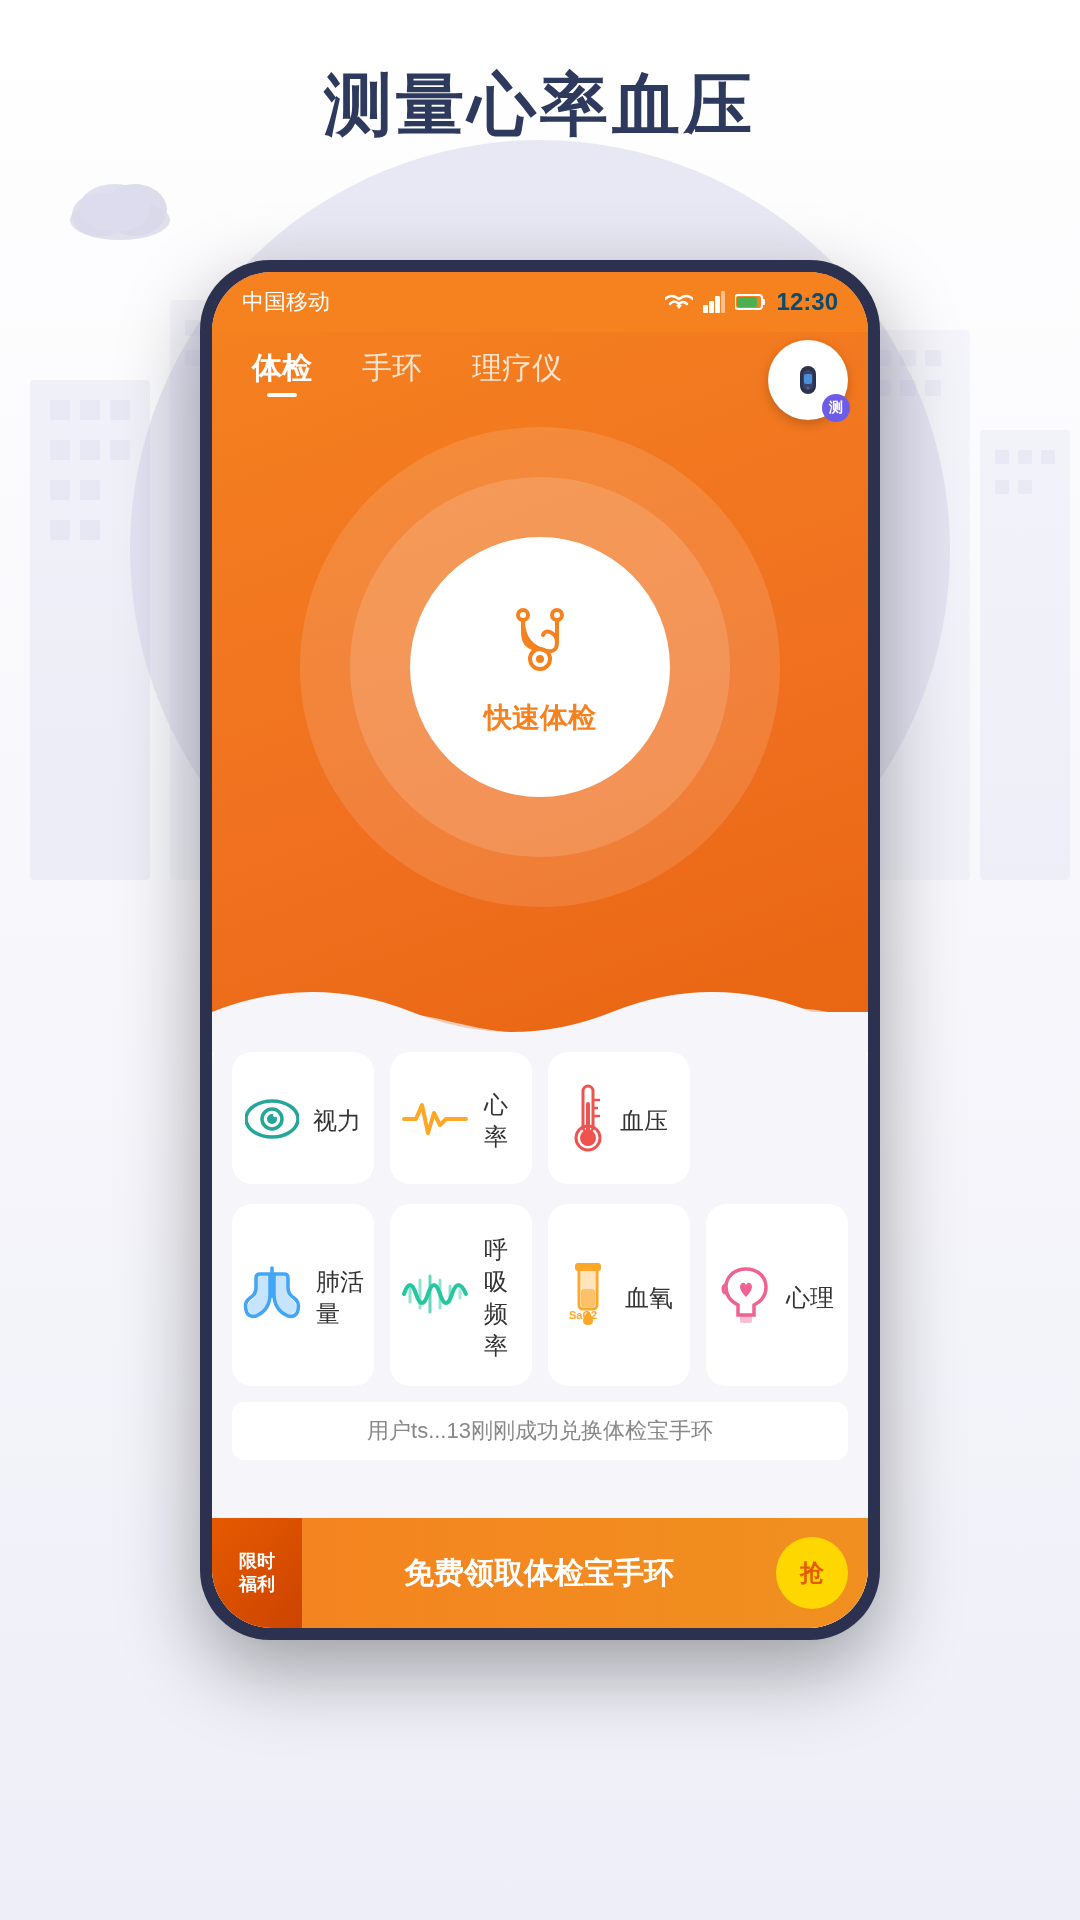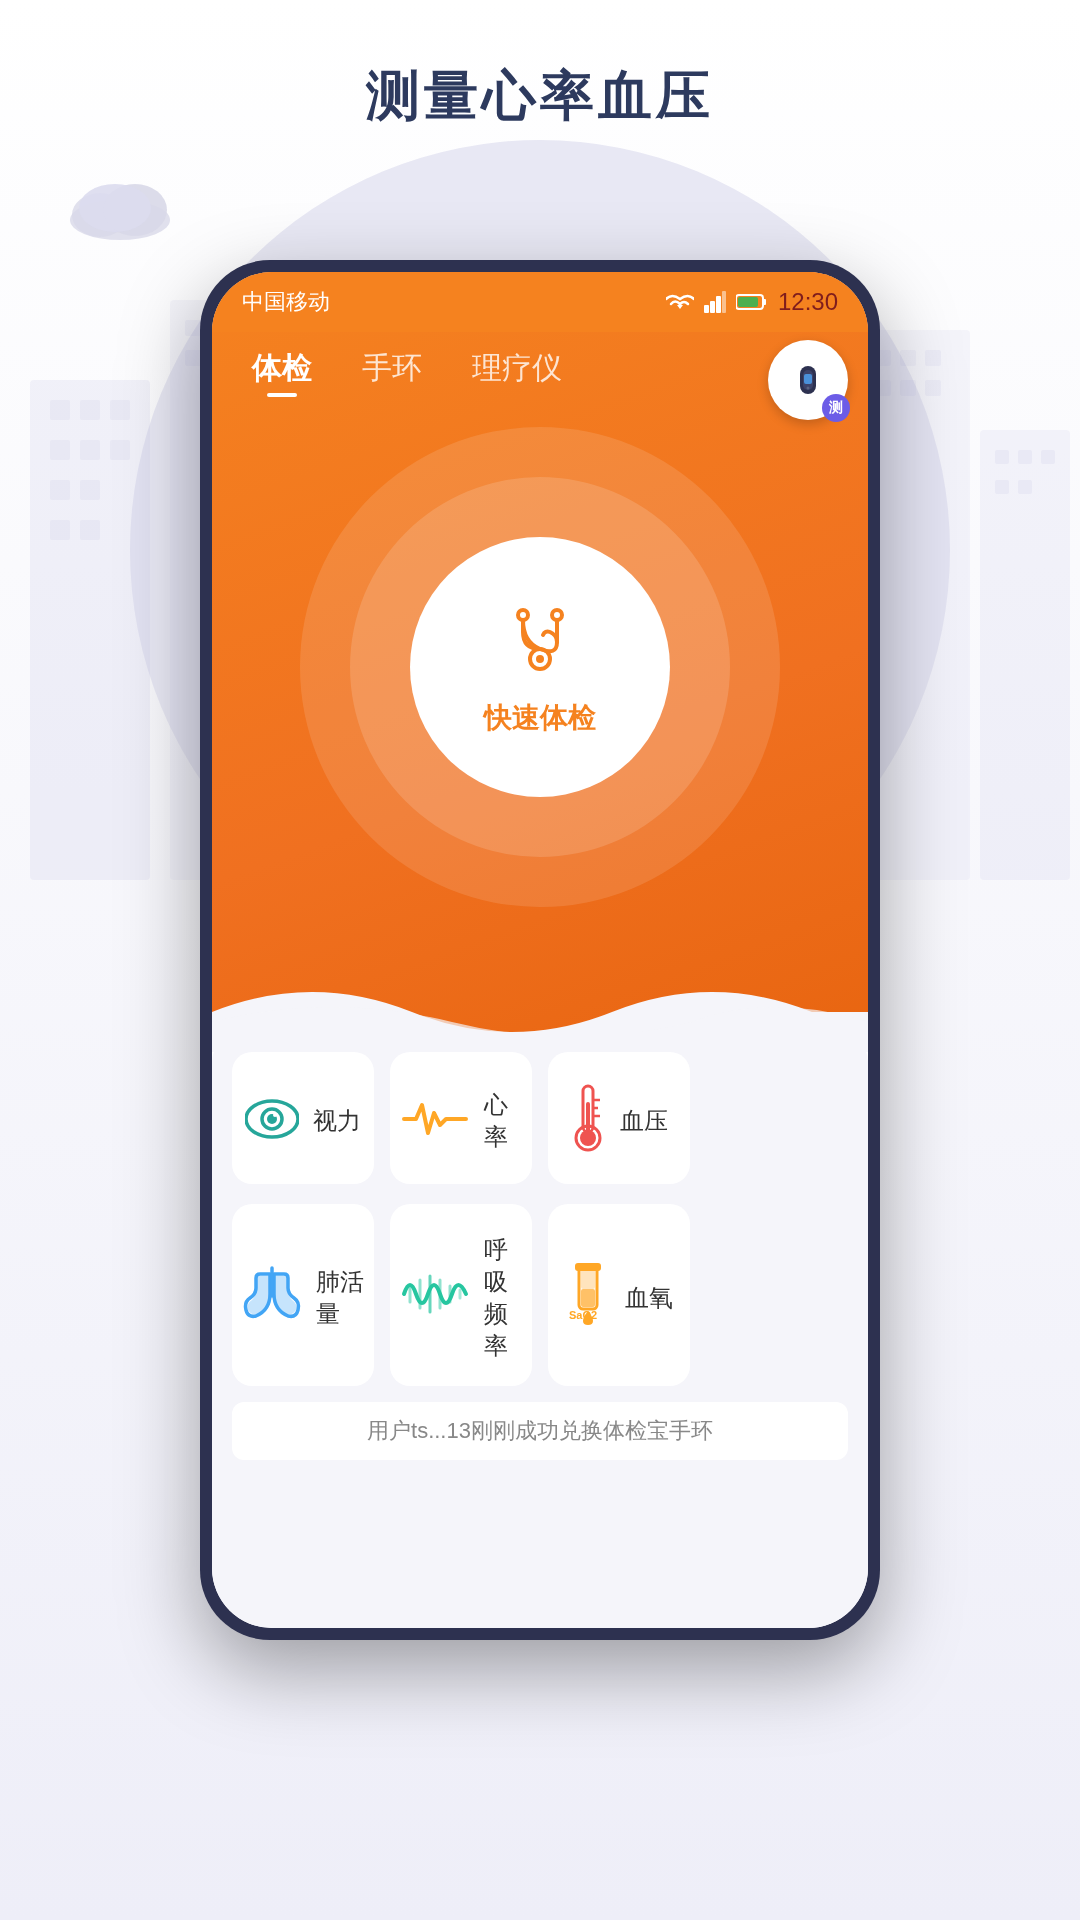"测量心率血压" .page-title { font-size: 54px -> 68px }
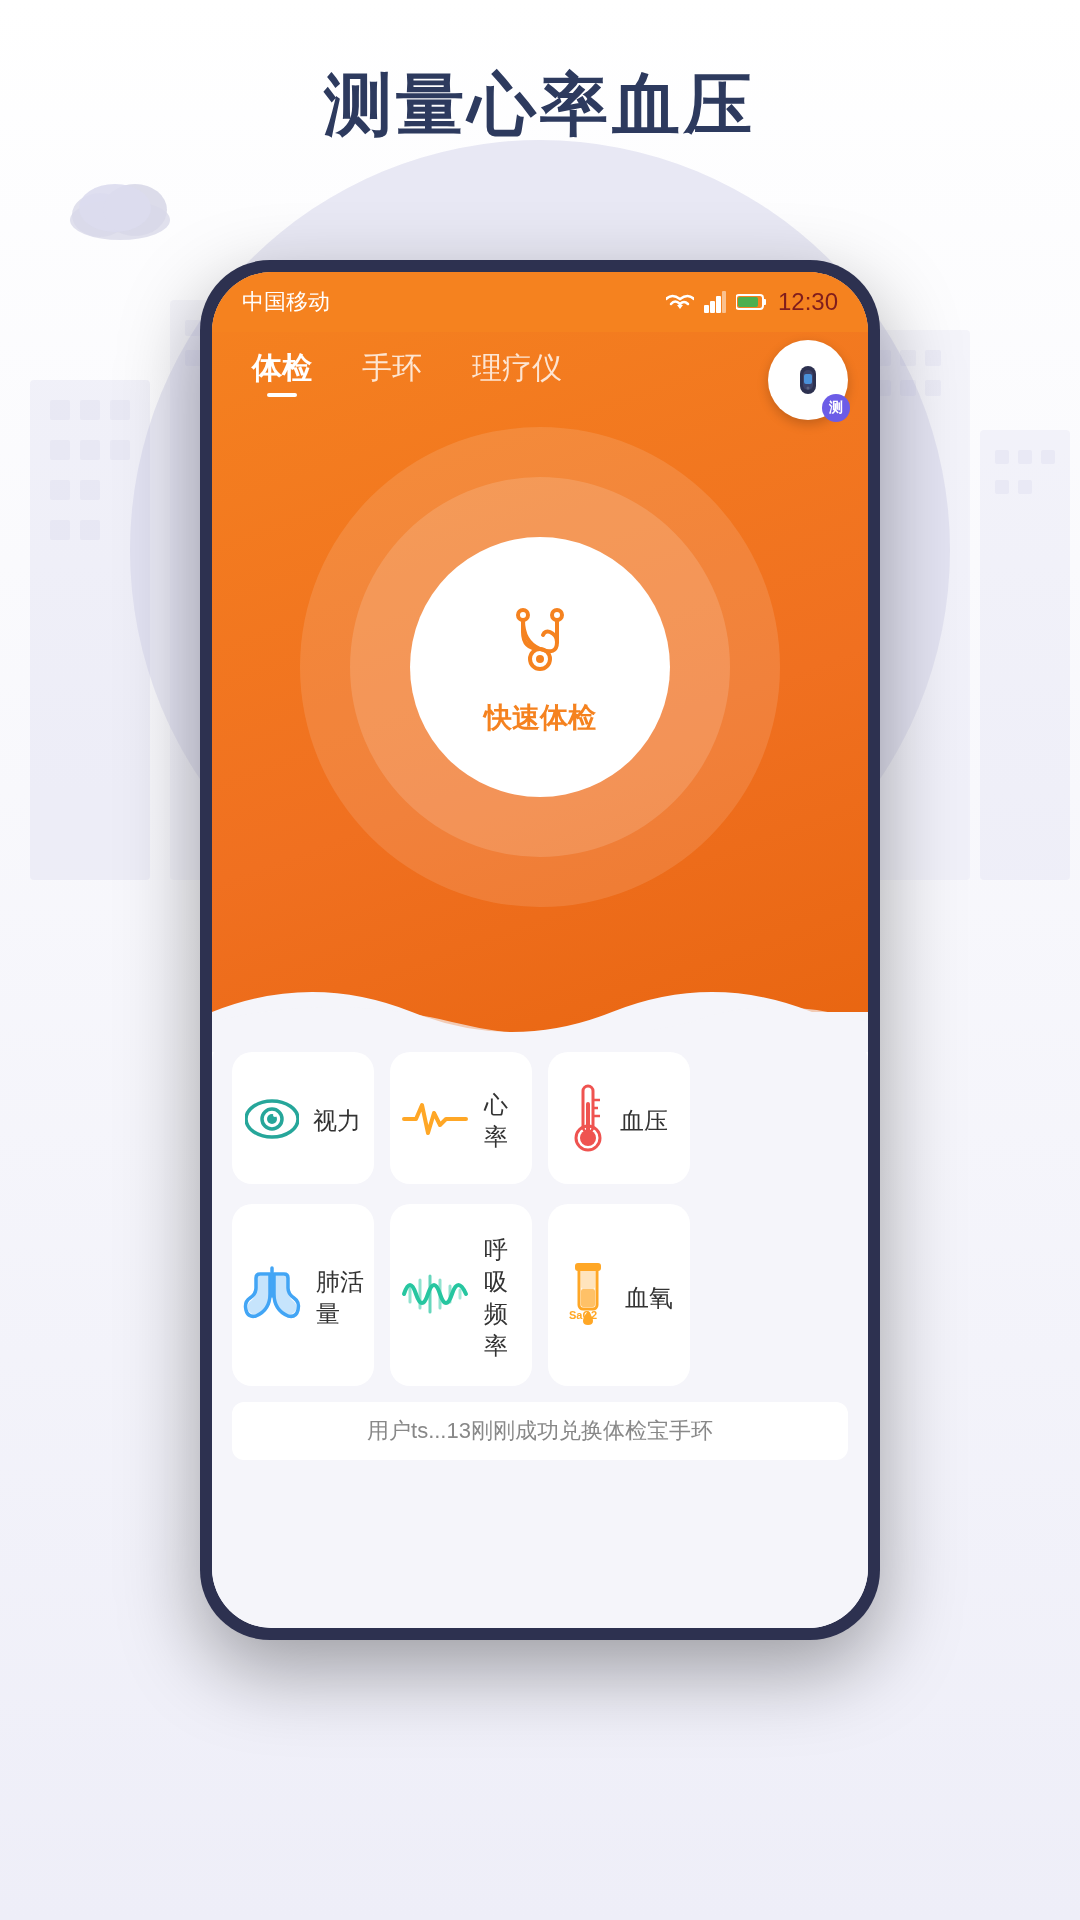"12:30" .status-time { color: #7f1d1d -> #0c4a6e; font-weight: 400 -> 700 }
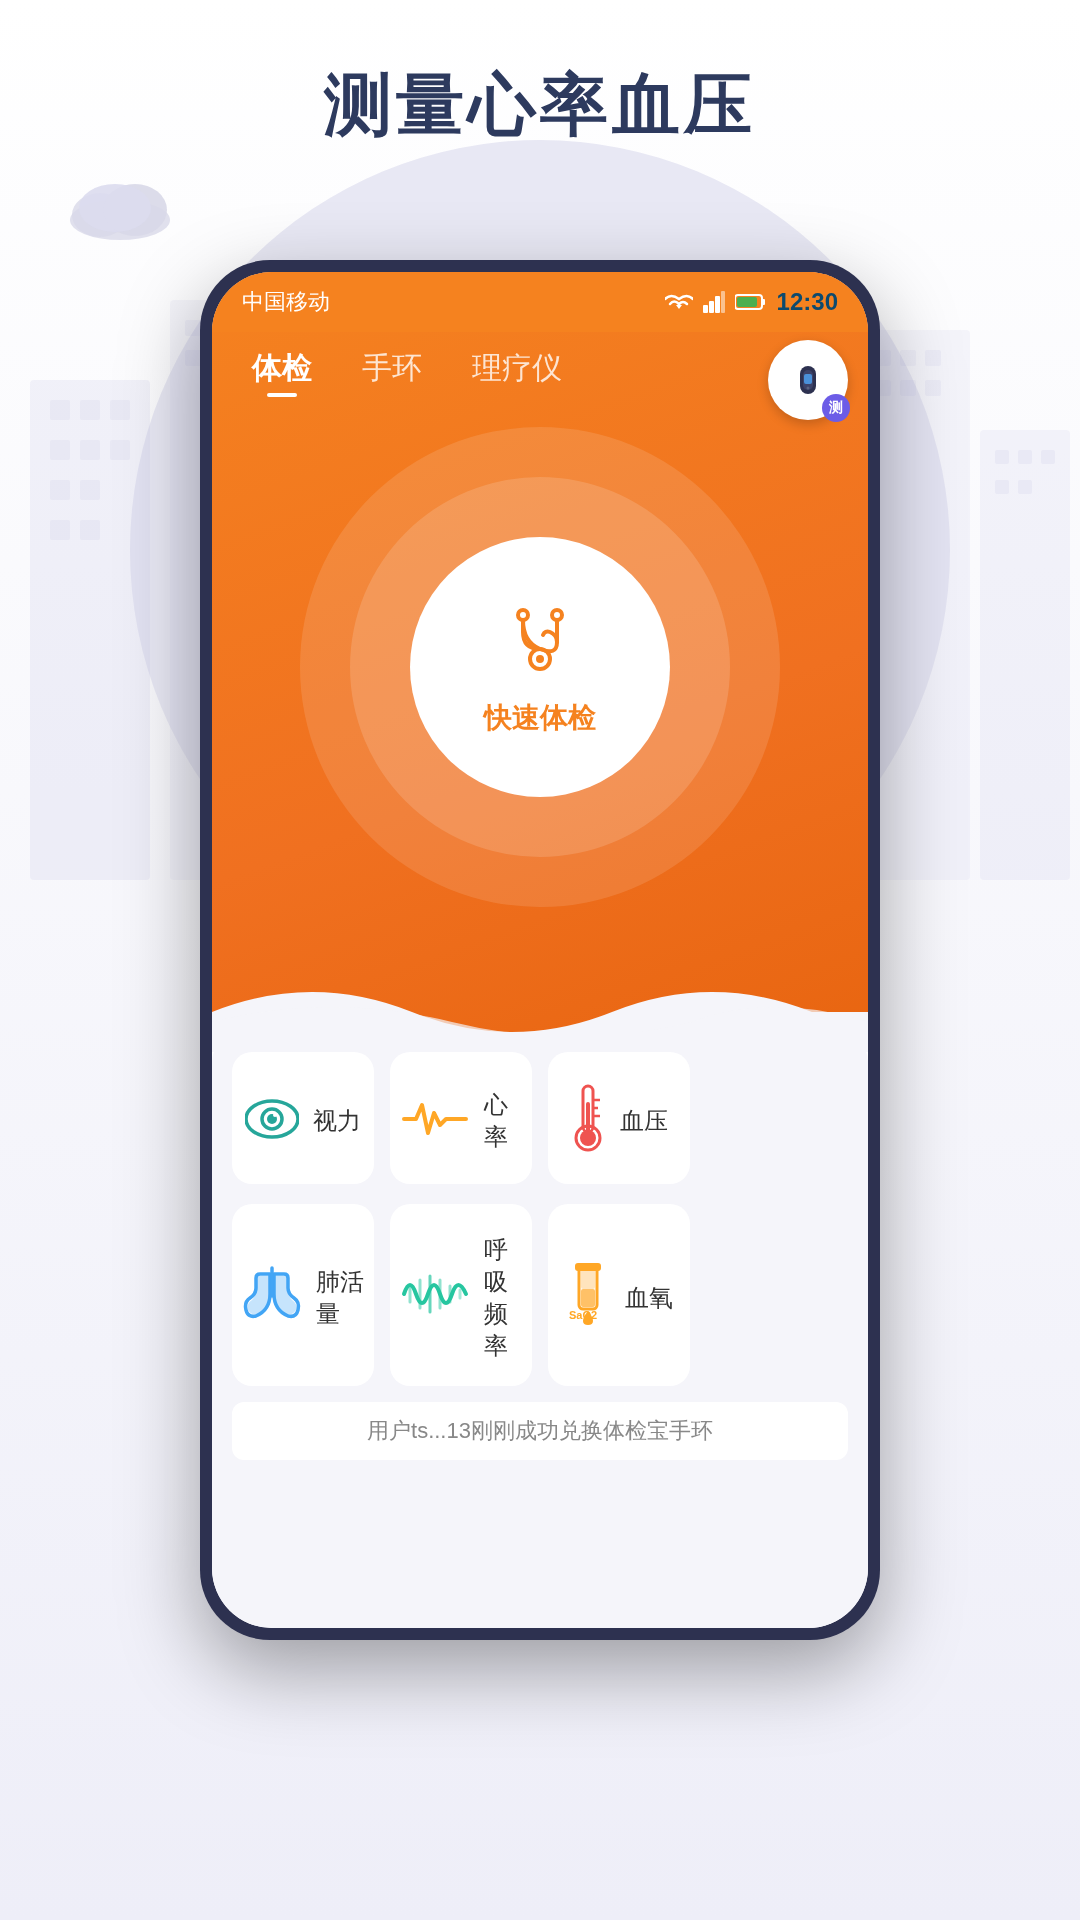"心理" div.grid-item { html: none -> <div> <div> <svg> <path></path> <path></path> <path></path> <rect></rect> </svg> </div> <span>心理</span> </div> }
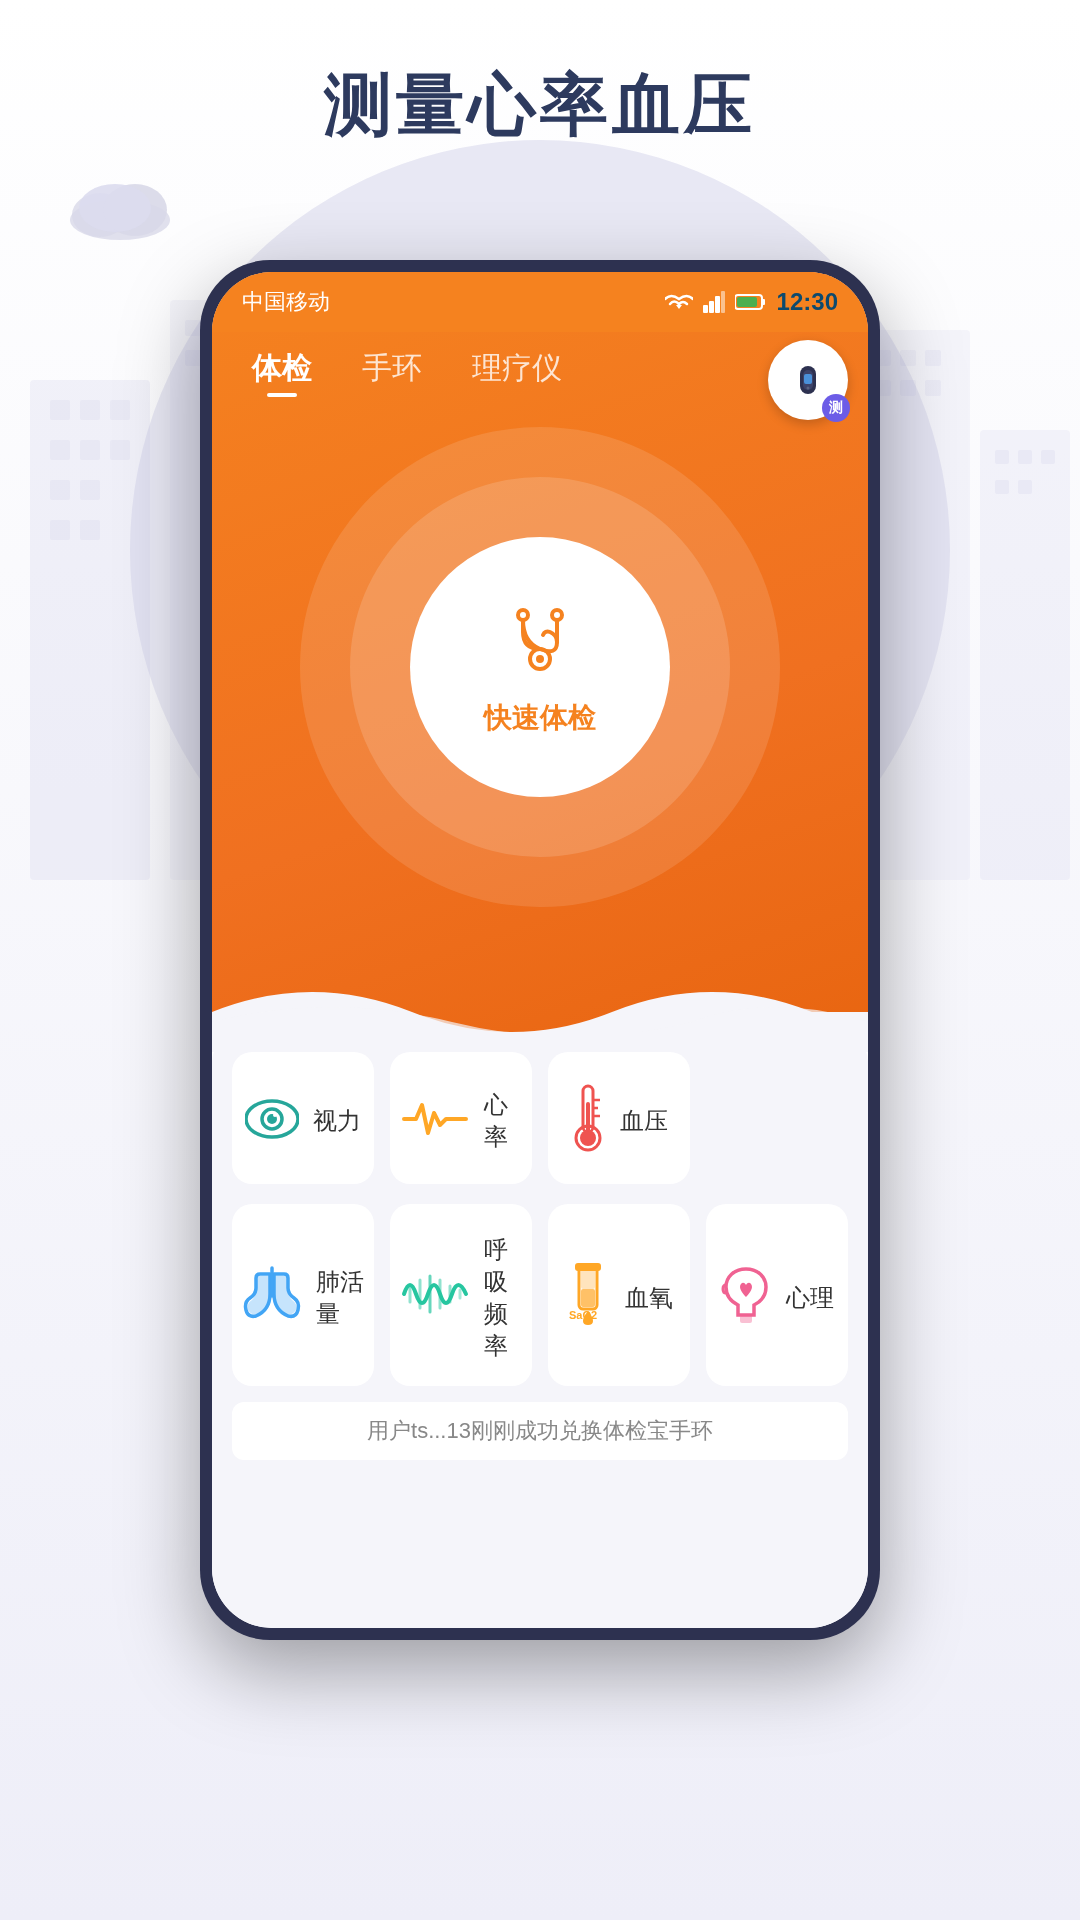"限时" div.bottom-banner { html: none -> <div> <div> <span> <span>限时</span><br><span>福利</span> </span> </div> <div>免费领取体检宝手环</div> <div>抢</div> </div> }
